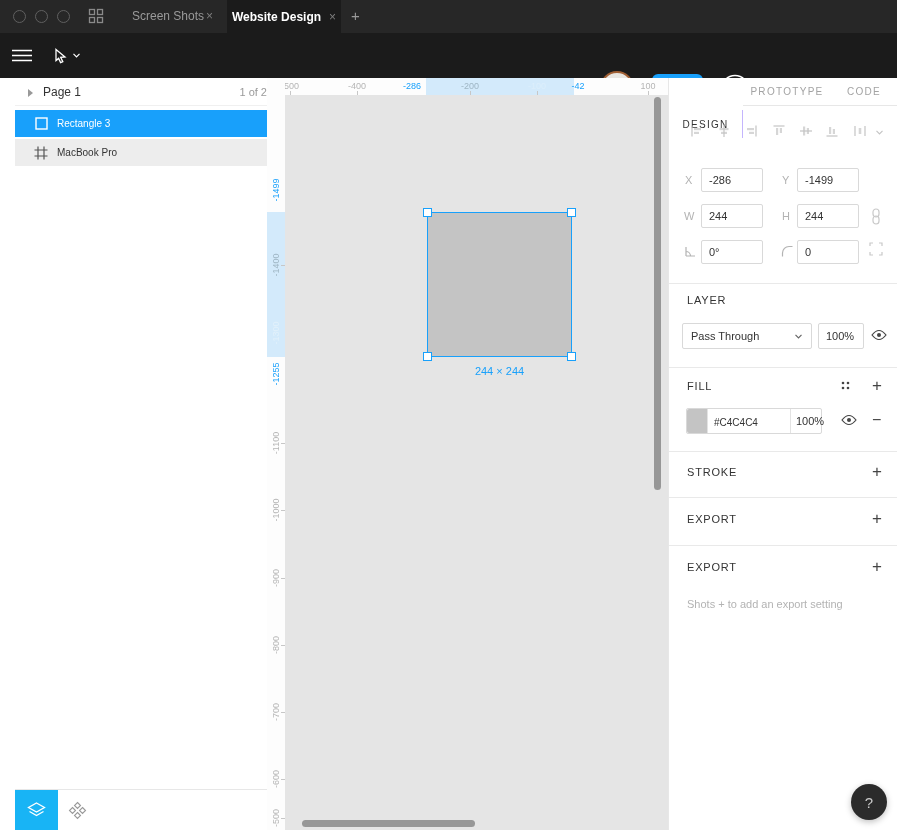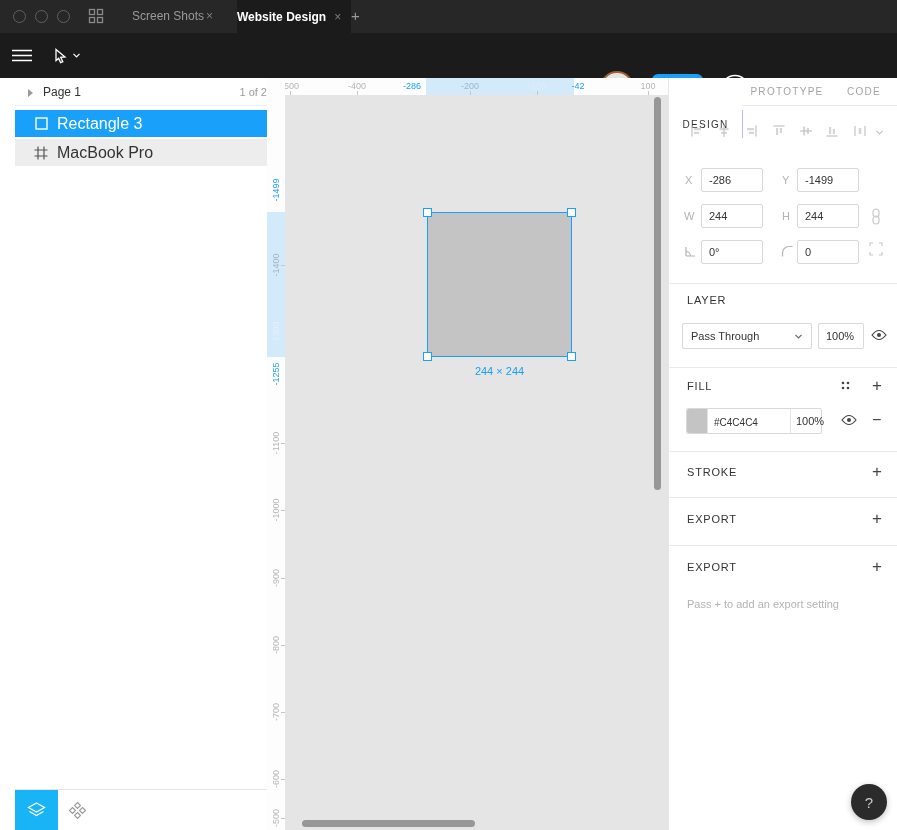"Website Design" .tab-active { justify-content: none -> center; left: 237px -> 227px }
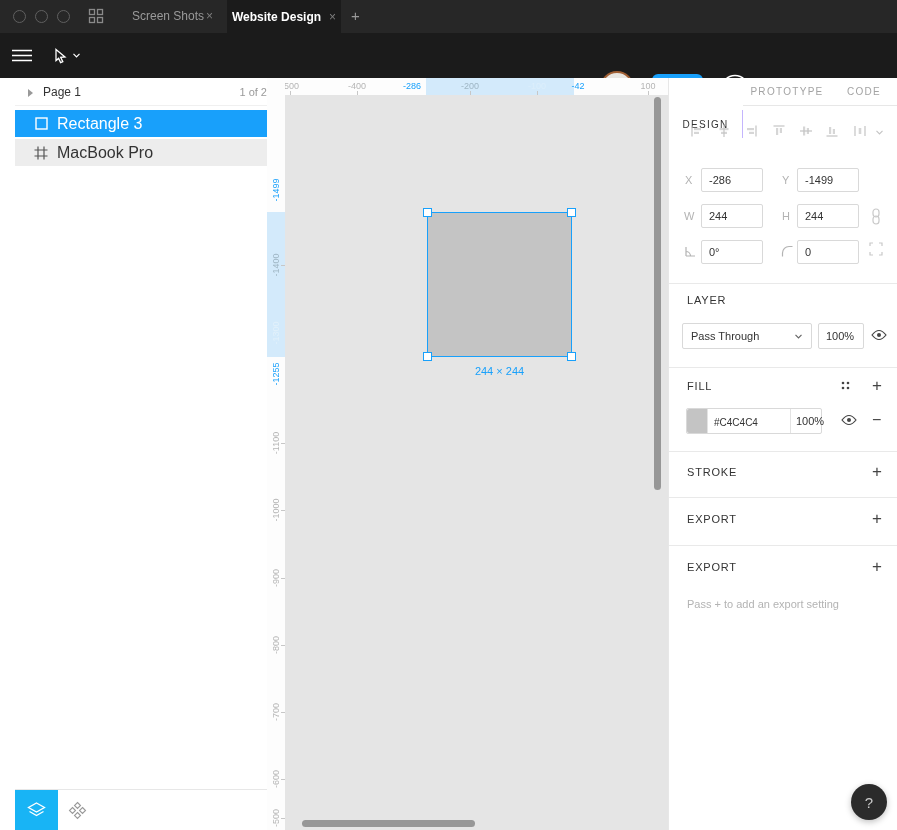"Rectangle 3" .layerrow .lname { font-size: 16px -> 10px }
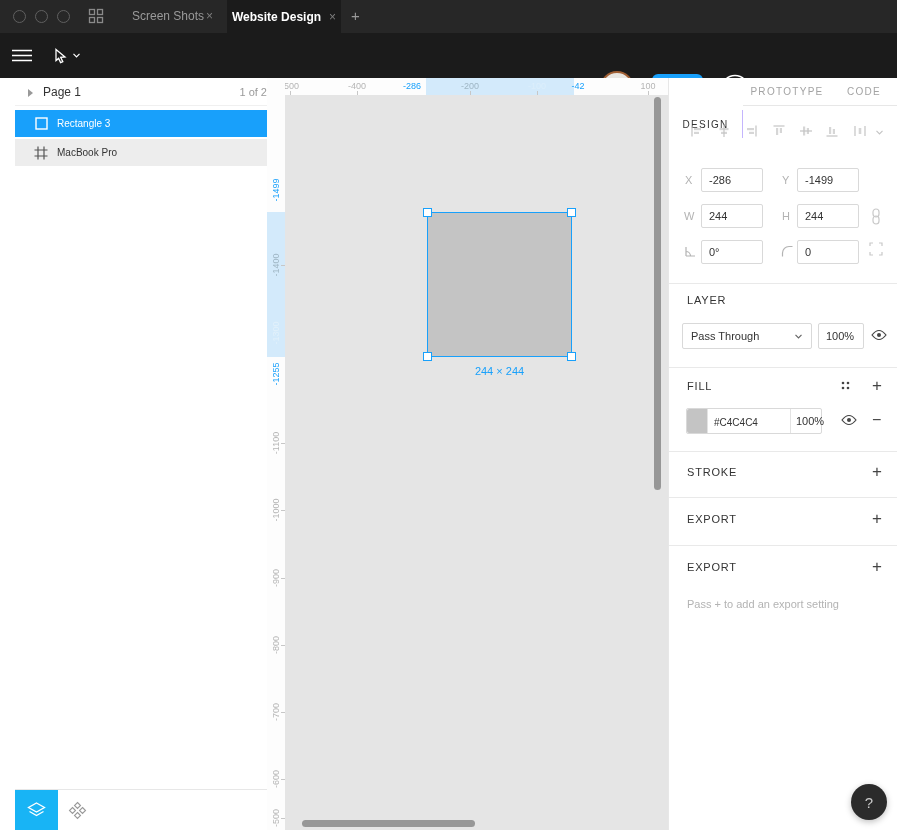"Pass + to add an" span.abs { text: Pass -> Shots }
